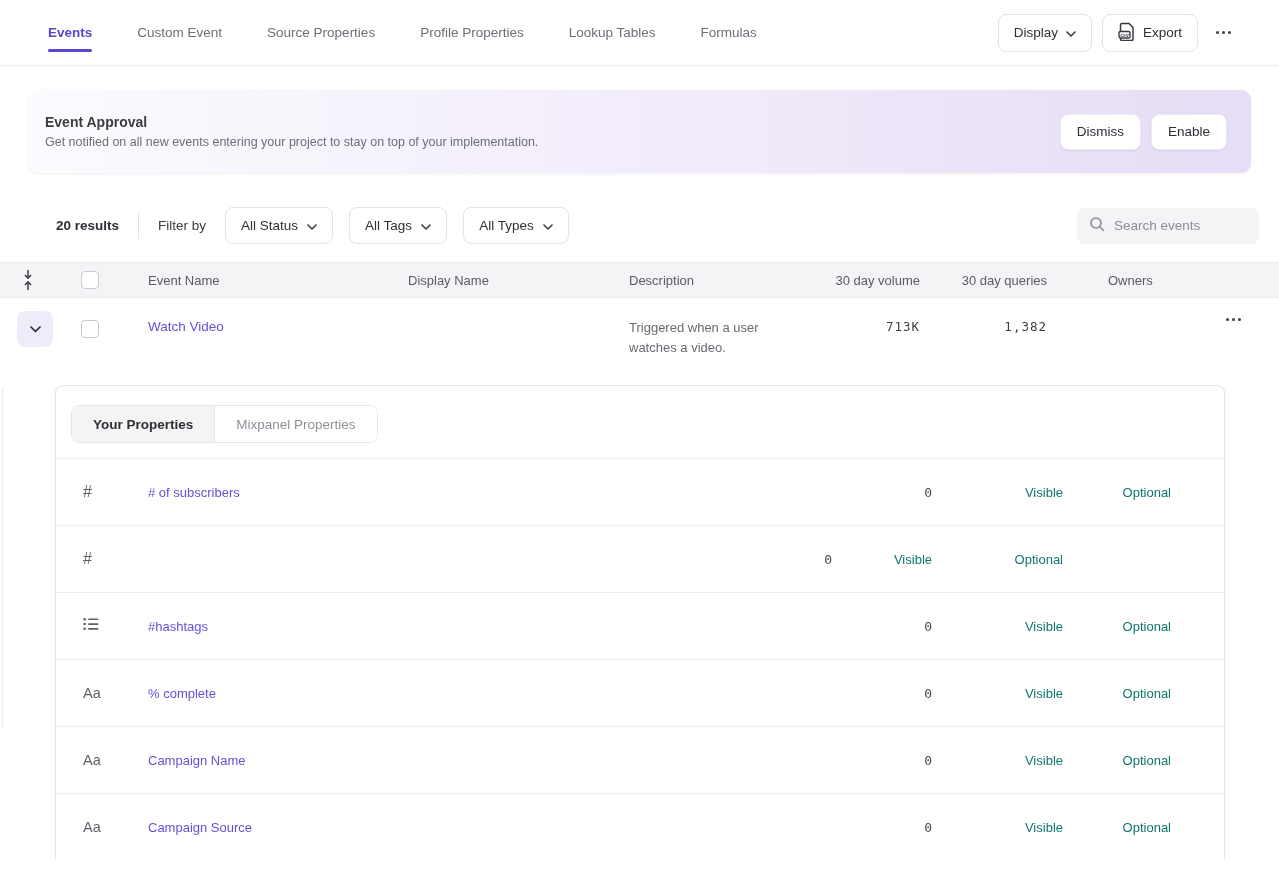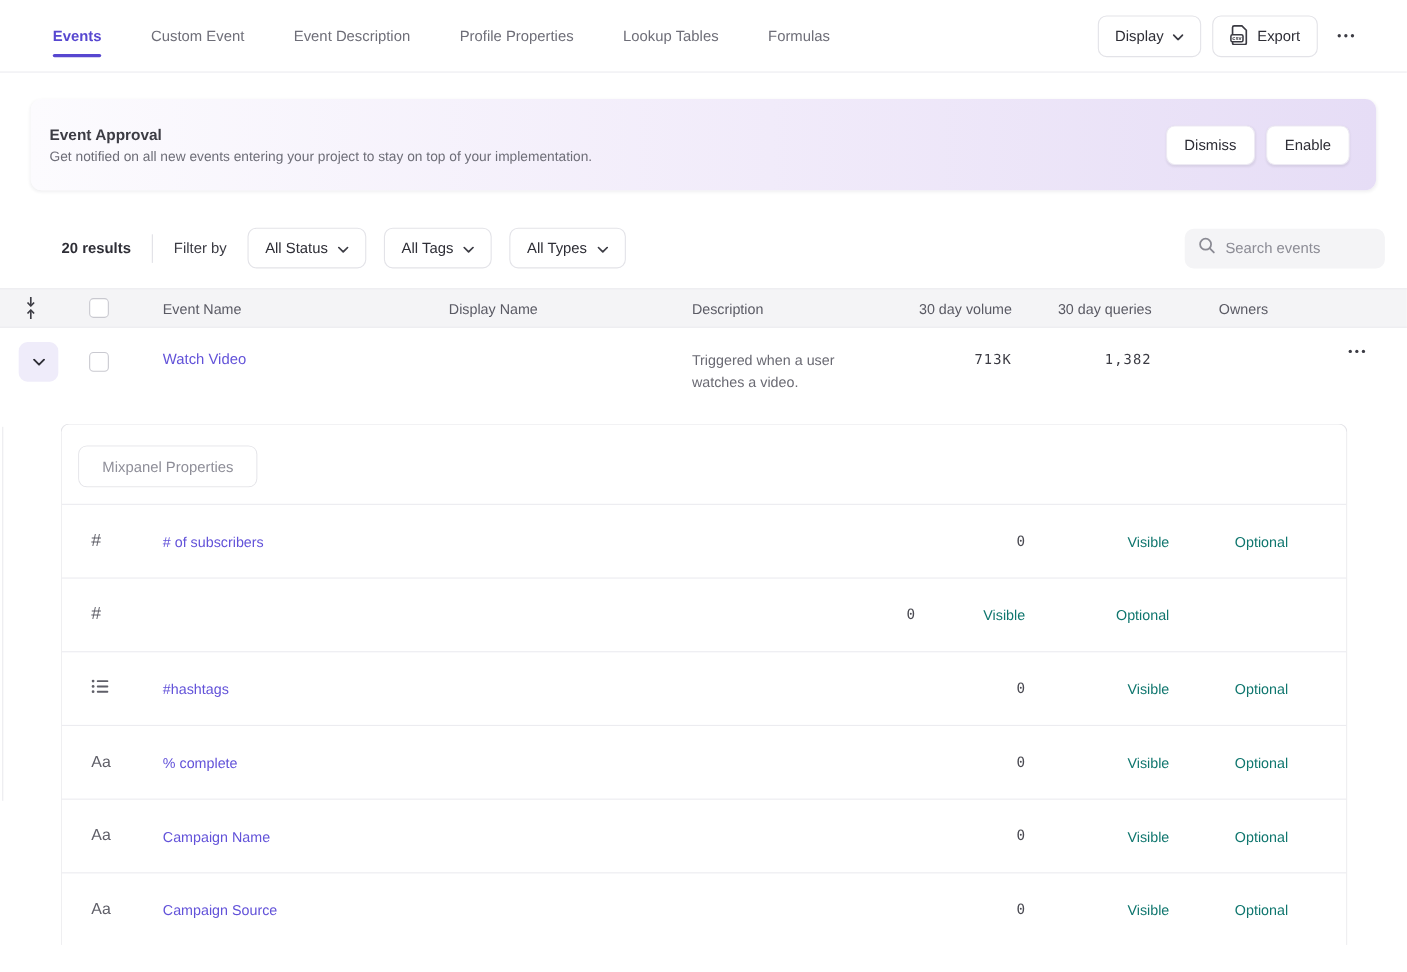"Event Description" span.tab-label { text: Event Description -> Source Properties }
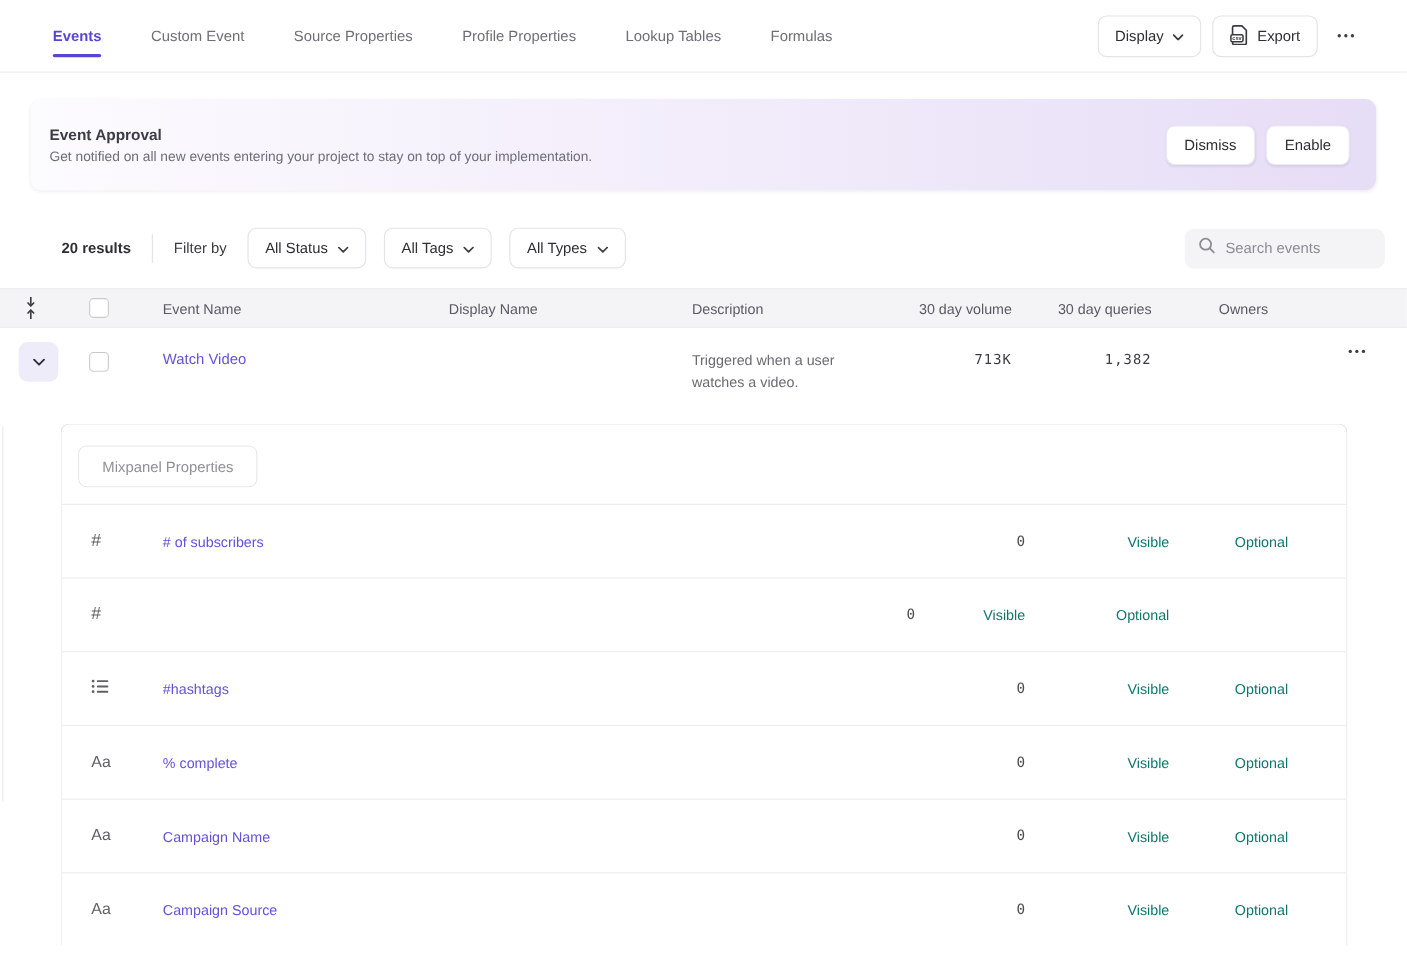"Your Properties" div.seg-tab { html: none -> <div> <span>Your Properties</span> </div> }
